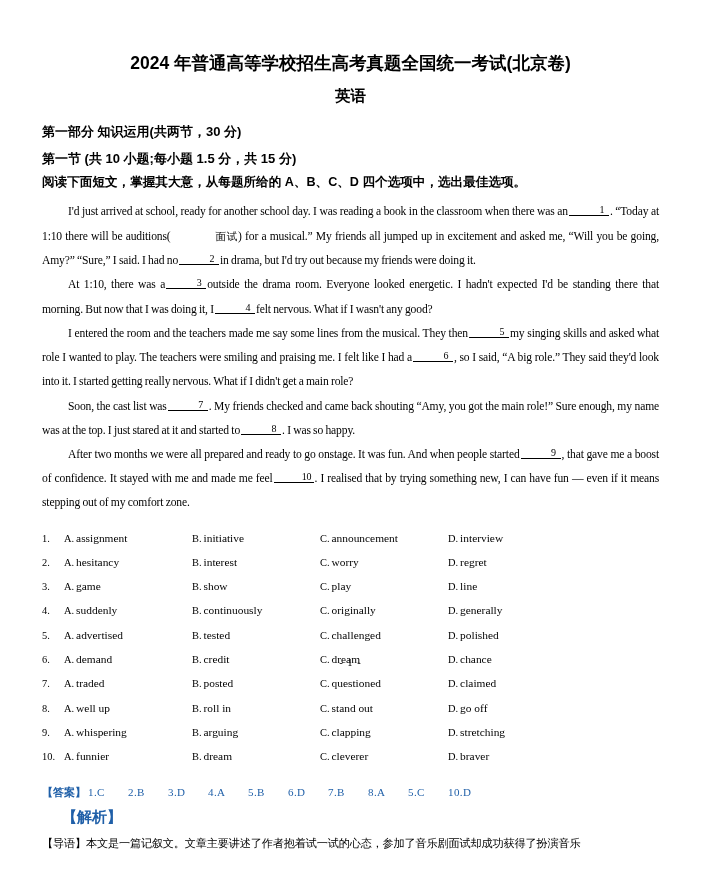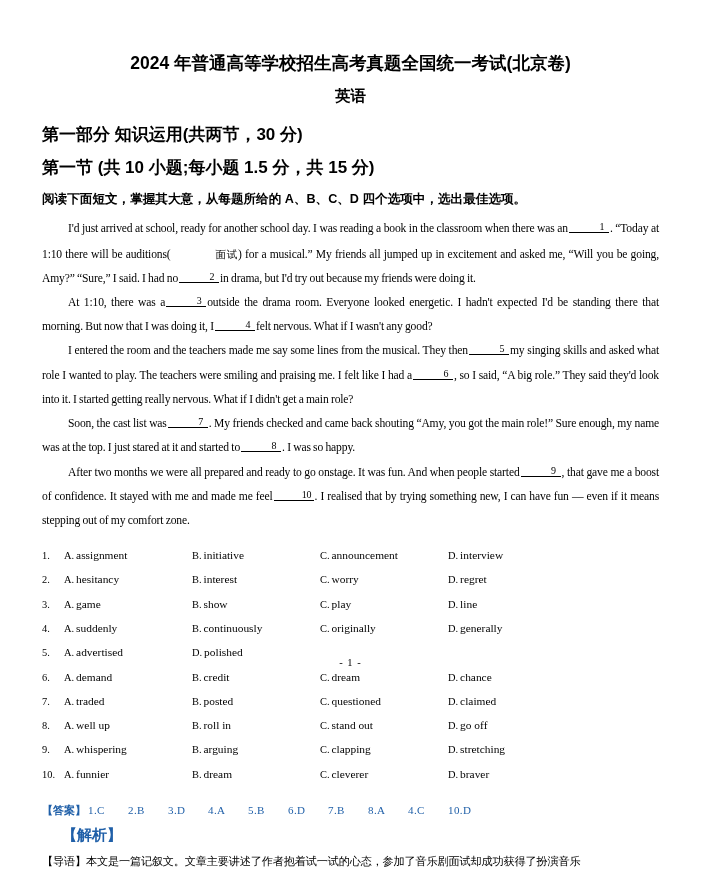"第一部分 知识运用(共两节，30 分)" .sec-head { font-size: 17px -> 13px }
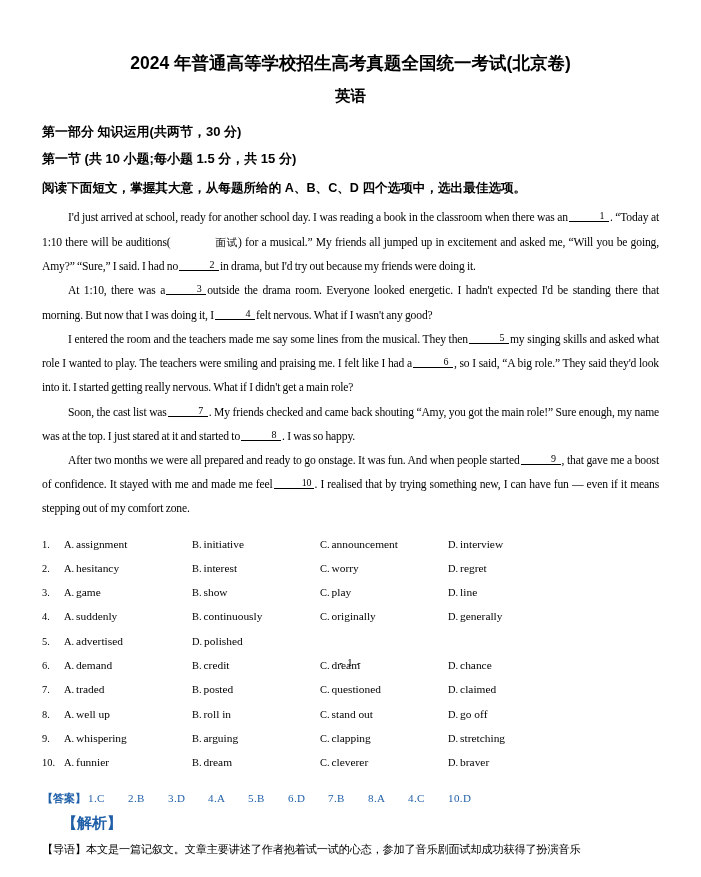"阅读下面短文，掌握其大意，从每题所给的 A、B、C、D" .instruct { margin-top: 10px -> 4px }
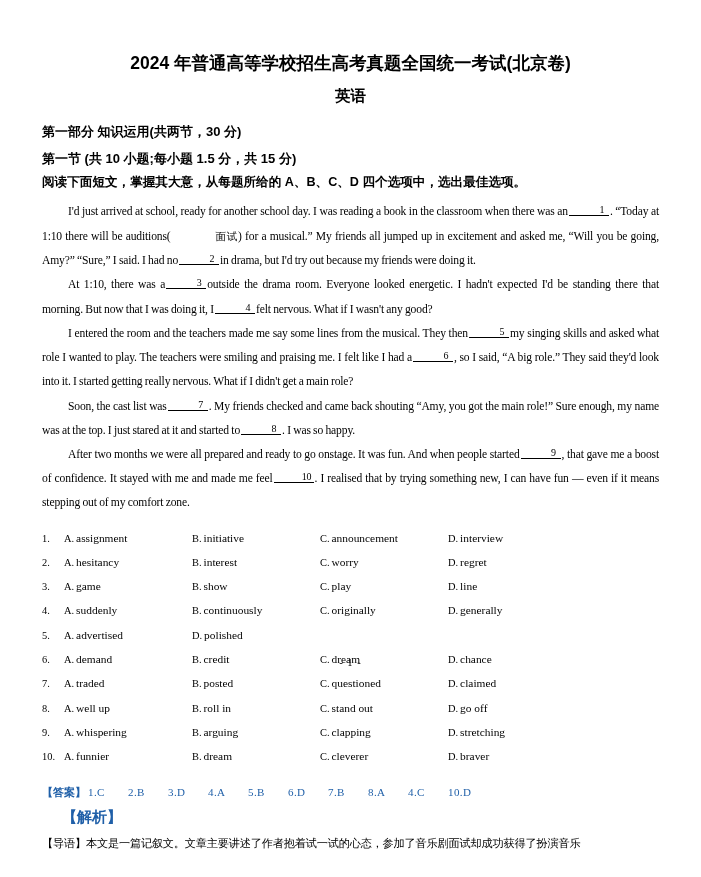"B. tested" span.opt-cell { html: none -> <span><span>B.</span><span>tested</span></span> }
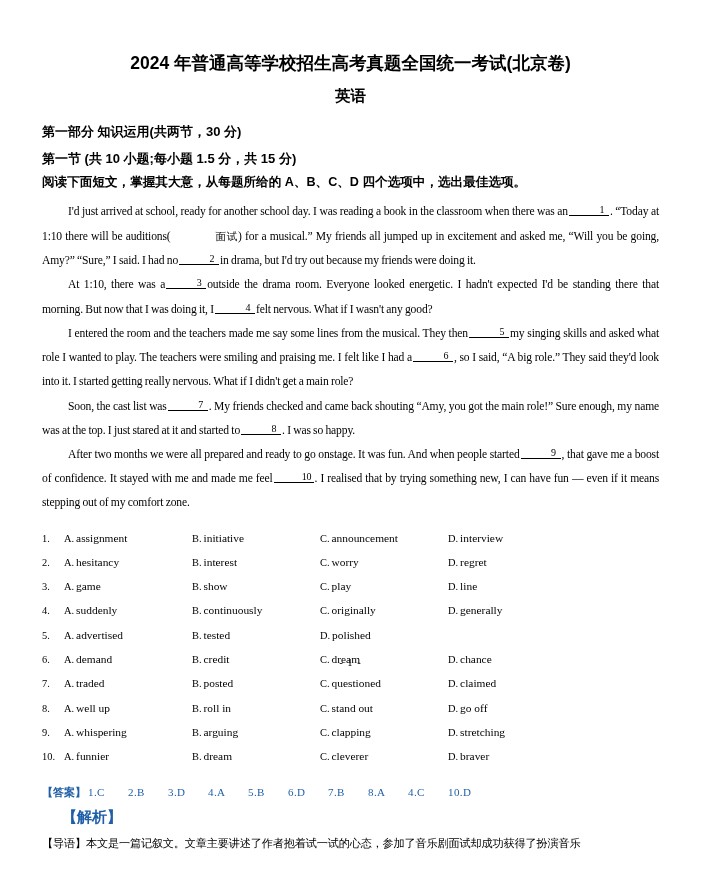"C. challenged" span.opt-cell { html: none -> <span><span>C.</span><span>challenged</span></span> }
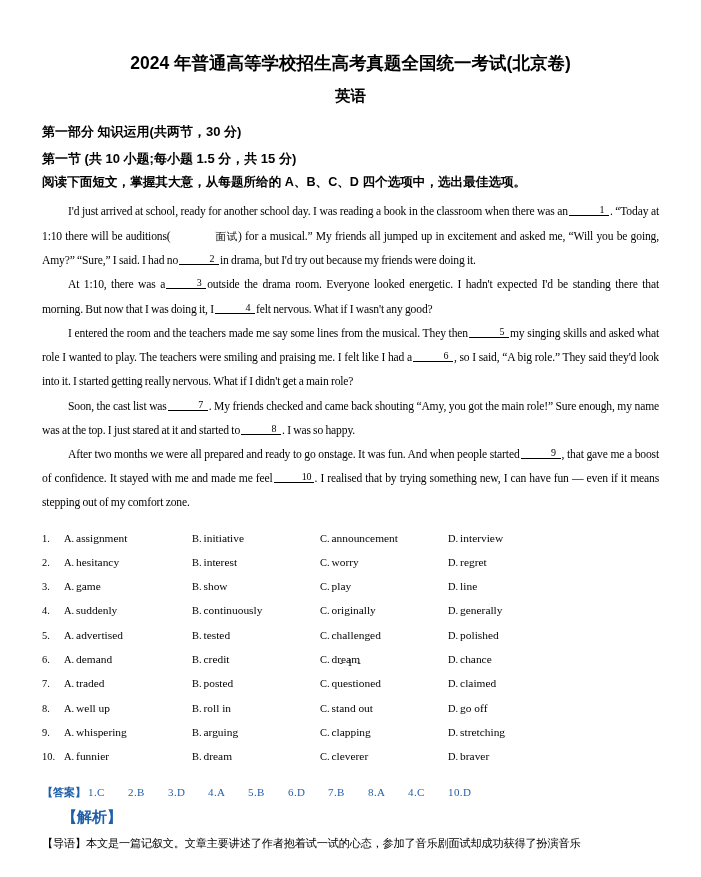"4.C" span.item { text: 4.C -> 5.C }
